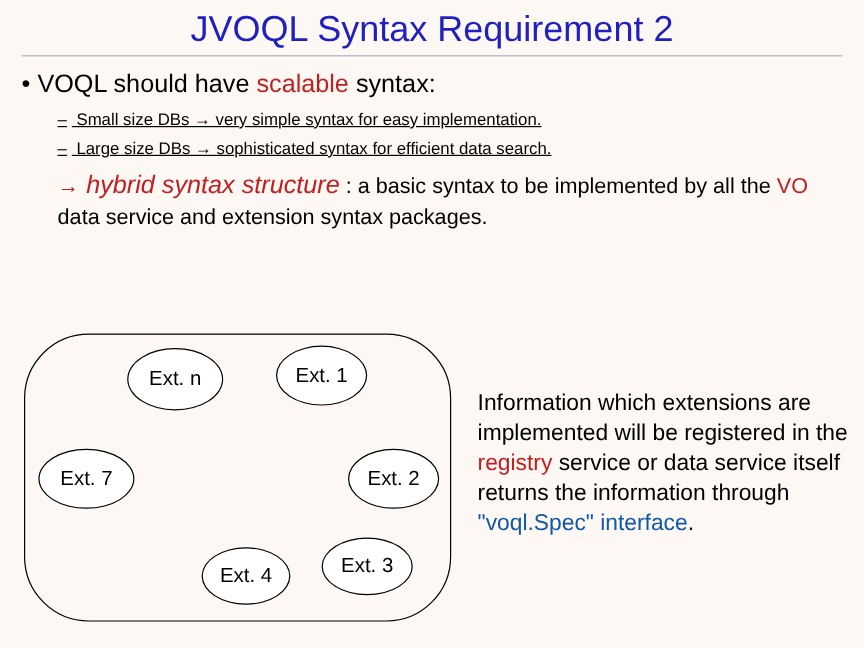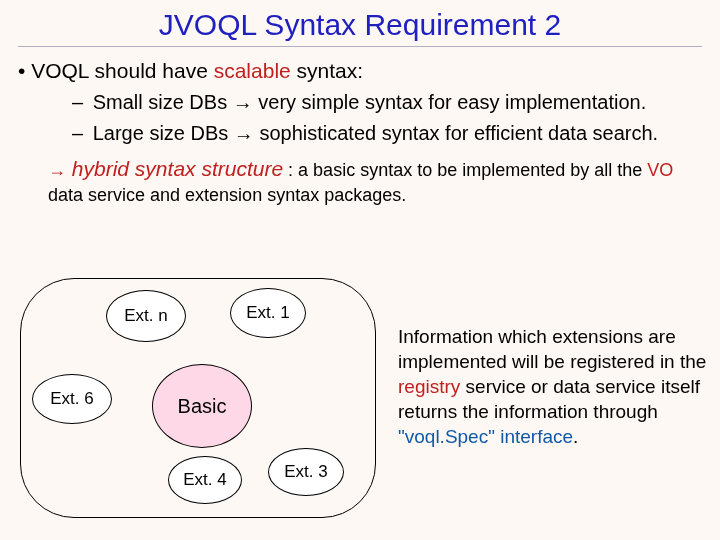"– Small size DBs →" .sub-bullet { font-size: 20px -> 14px; margin: 8px 18px 0 72px -> 8px 18px 0 48px; text-decoration: none -> underline }
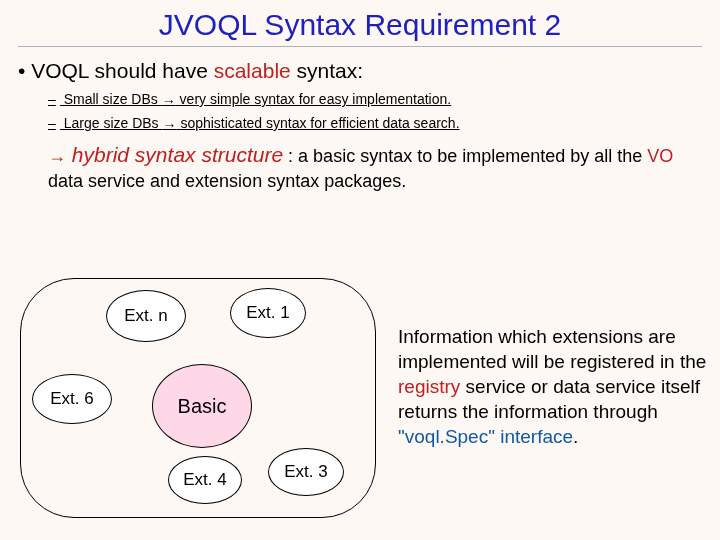"Ext. 6" div.bubble { text: 6 -> 7 }
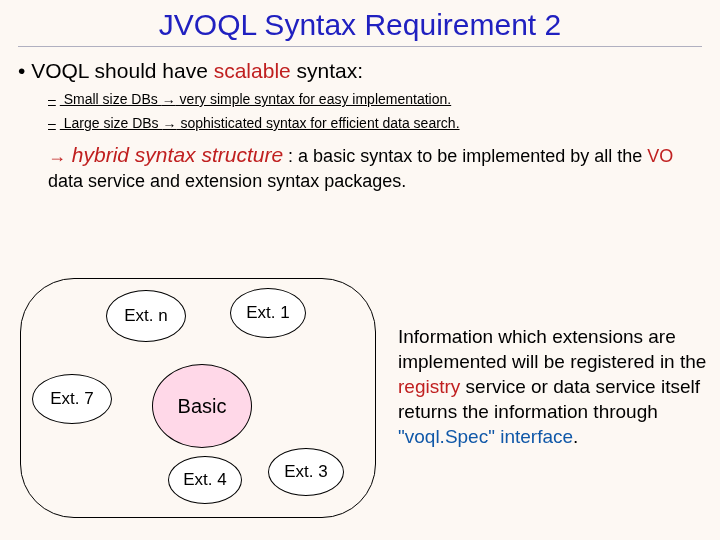"Basic" div.bubble-basic { html: <div>Basic</div> -> none }
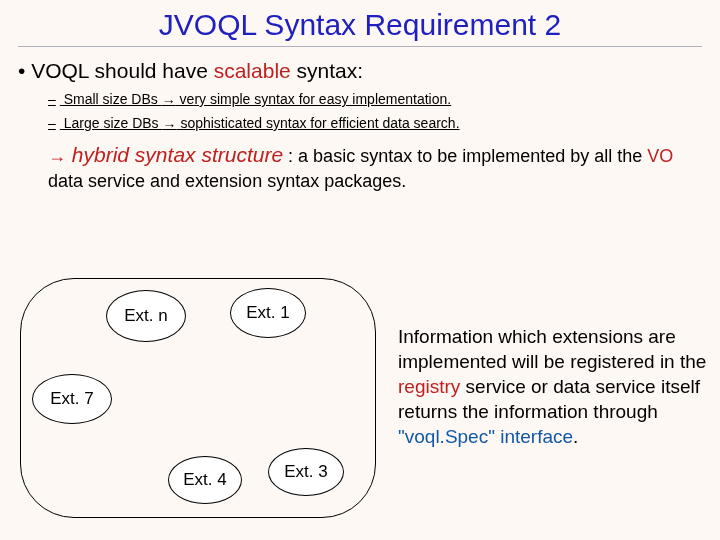"Ext. 2" div.bubble { html: none -> <div>Ext. 2</div> }
